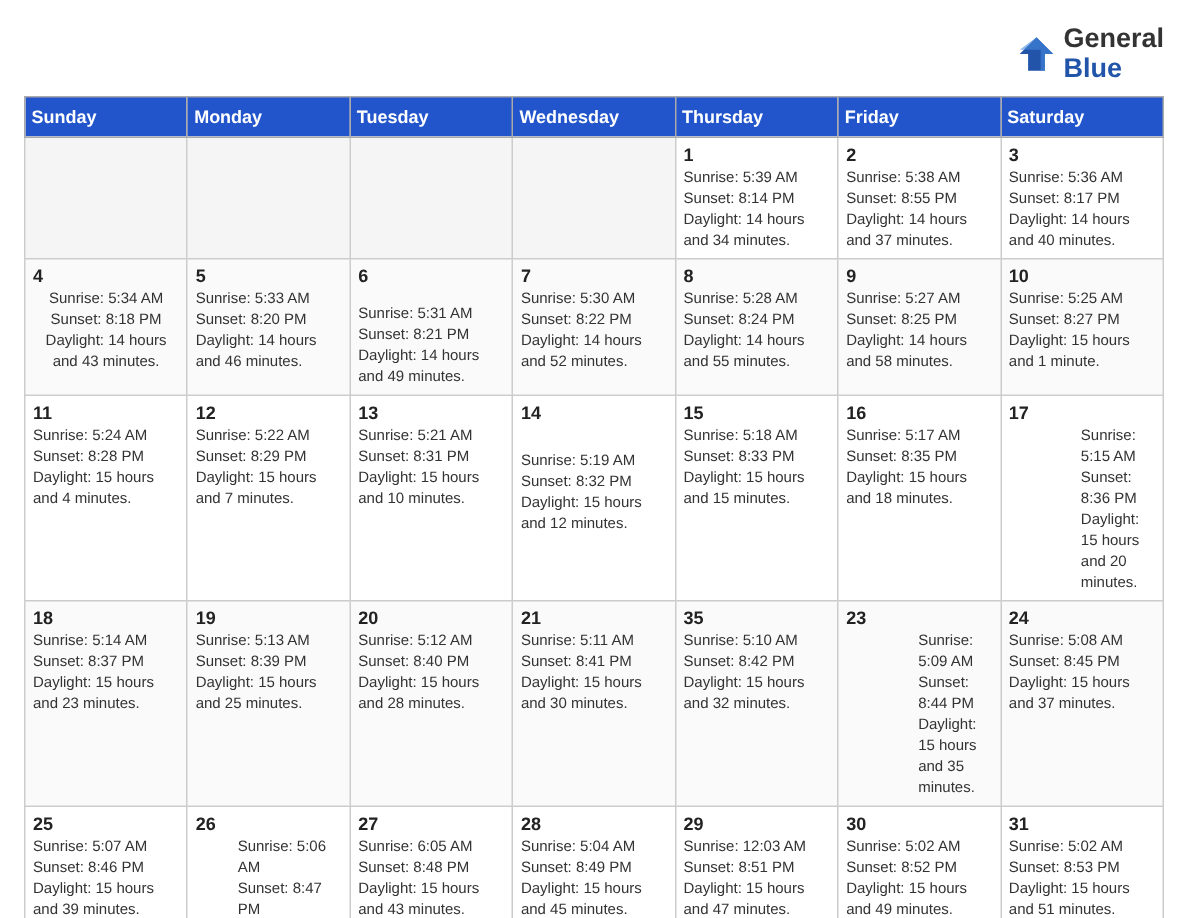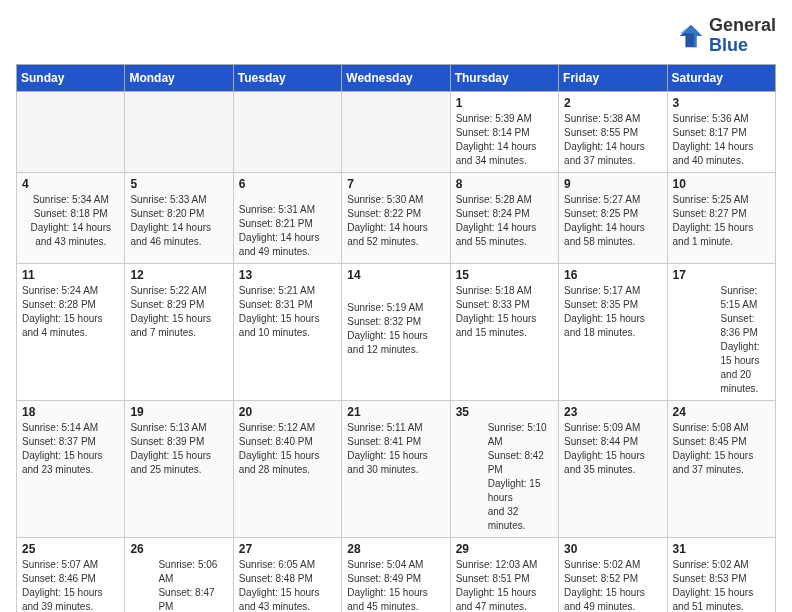"Sunrise: 5:10 AM" div.day-info { margin-left: 32px -> none }
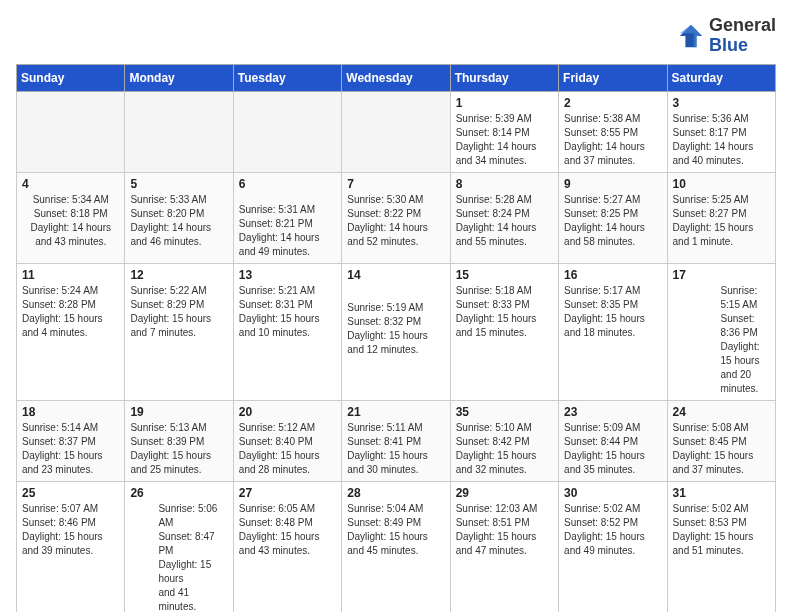"Sunrise: 5:09 AM" div.day-info { margin-left: none -> 48px }
